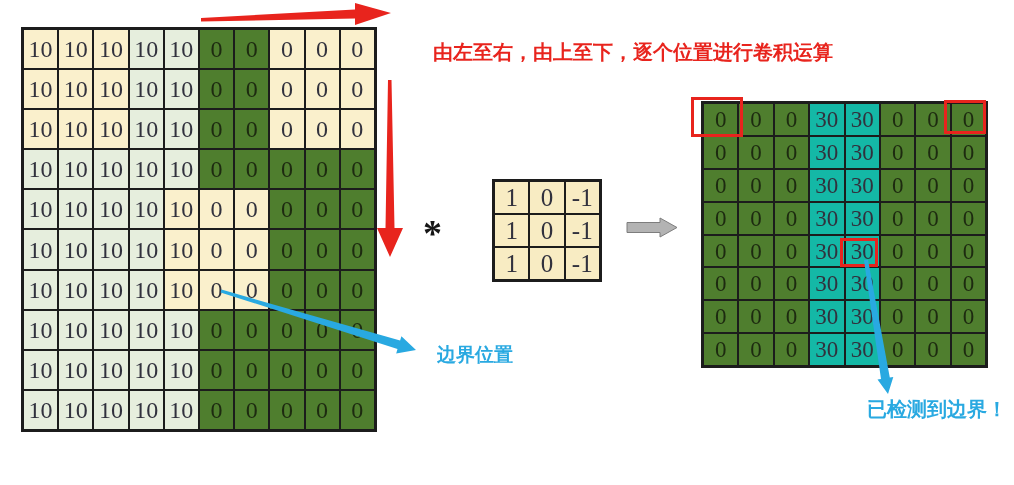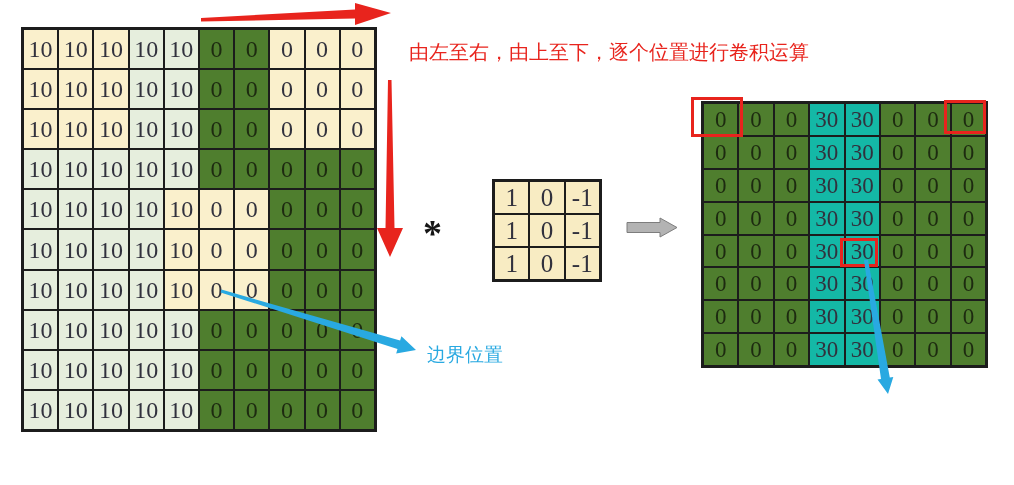"由左至右，由上至下，逐个位置进行卷积运算" .note { font-weight: normal -> bold; margin-left: none -> 24px }
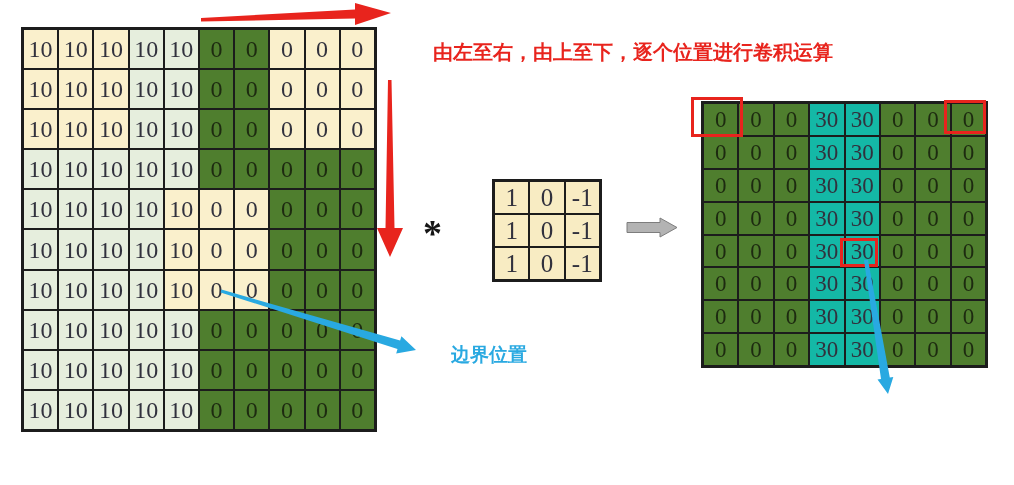"边界位置" #boundary-label { left: 427px -> 413px }
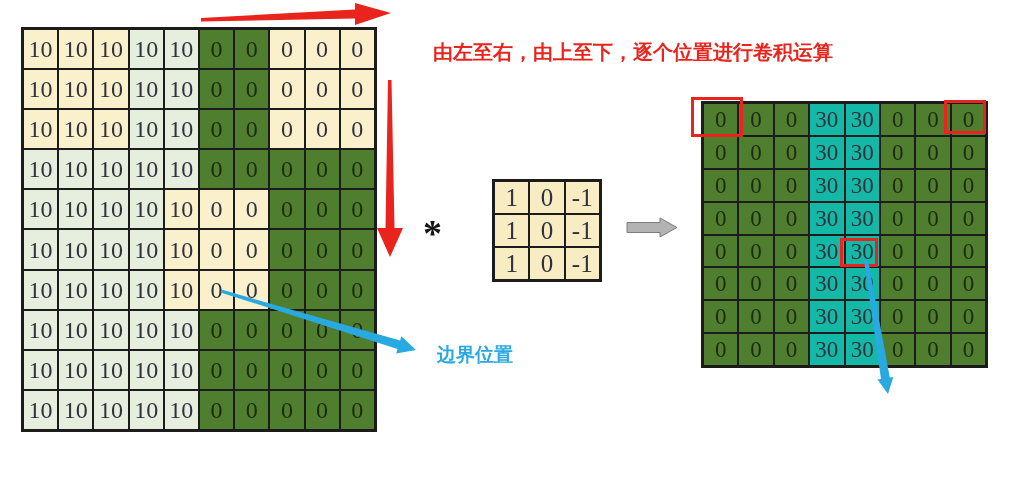"已检测到边界！" div.note { html: none -> <div>已检测到边界！</div> }
